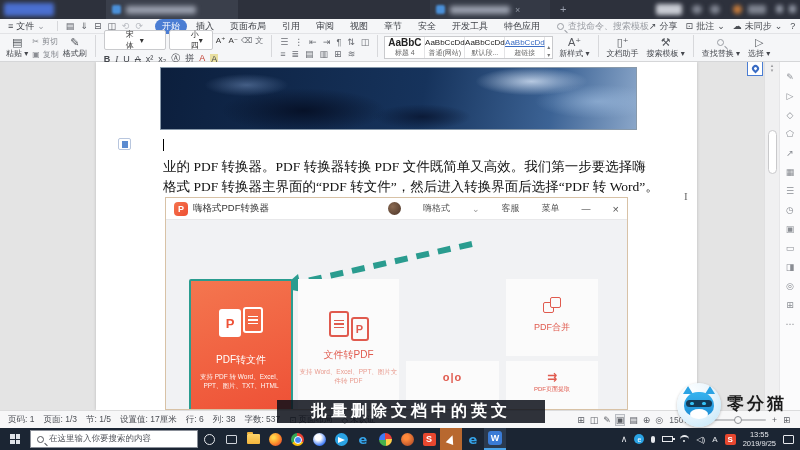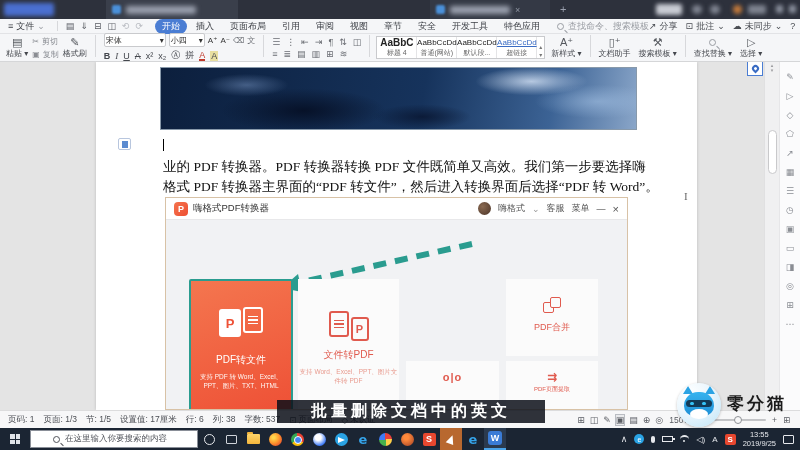"宋体" .combo { height: 14px -> 20px; padding: 0 1px -> 0 21px }
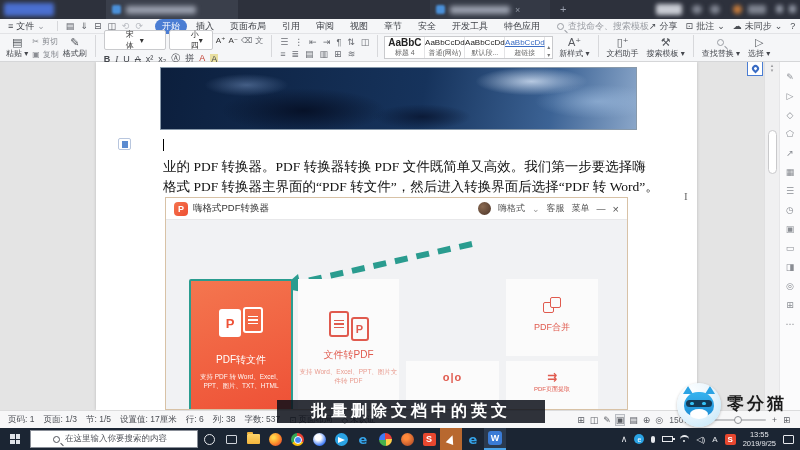"嗨格式" .app-tb-right { gap: 7px -> 22px }
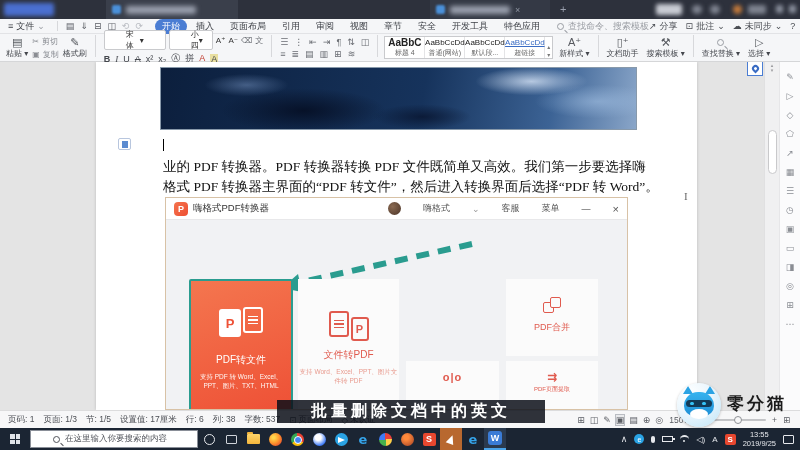"在这里输入你要搜索的内容" .tb-search { padding: 0 22px -> 0 6px }
